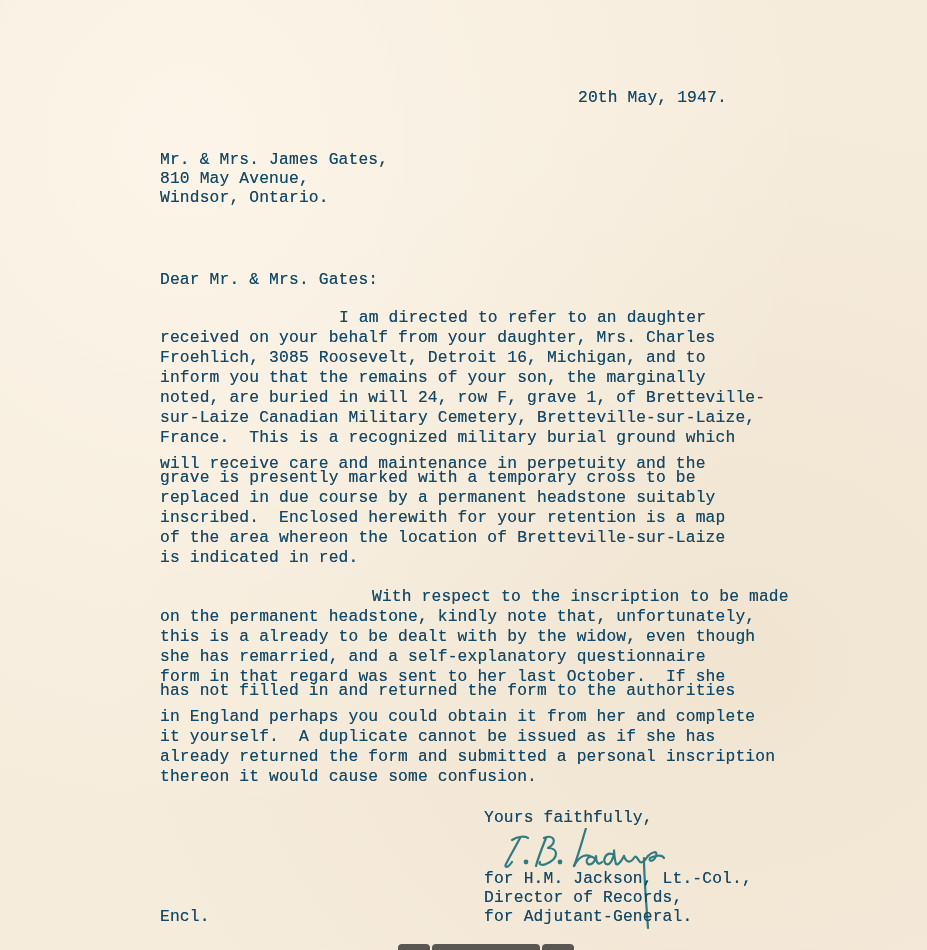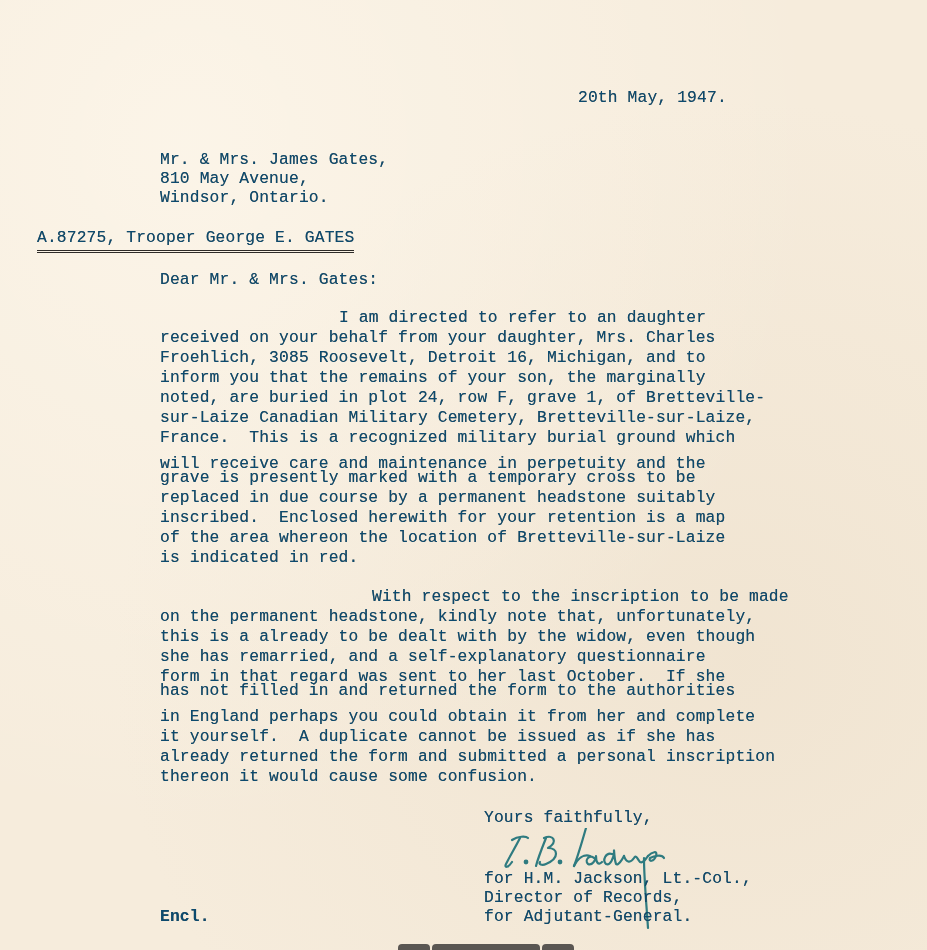"A.87275, Trooper George E. GATES" div.line { html: <div>A.87275, Trooper George E. GATES</div> -> none }
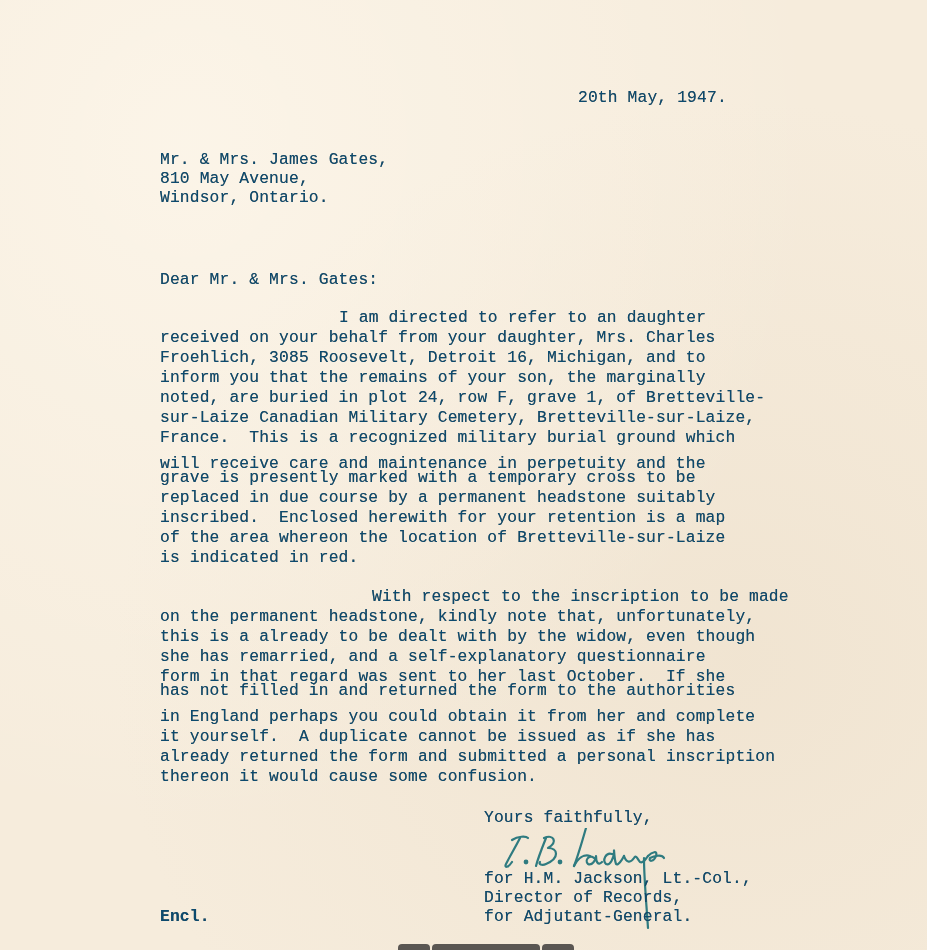"noted, are buried in plot" div.line { text: plot -> will }
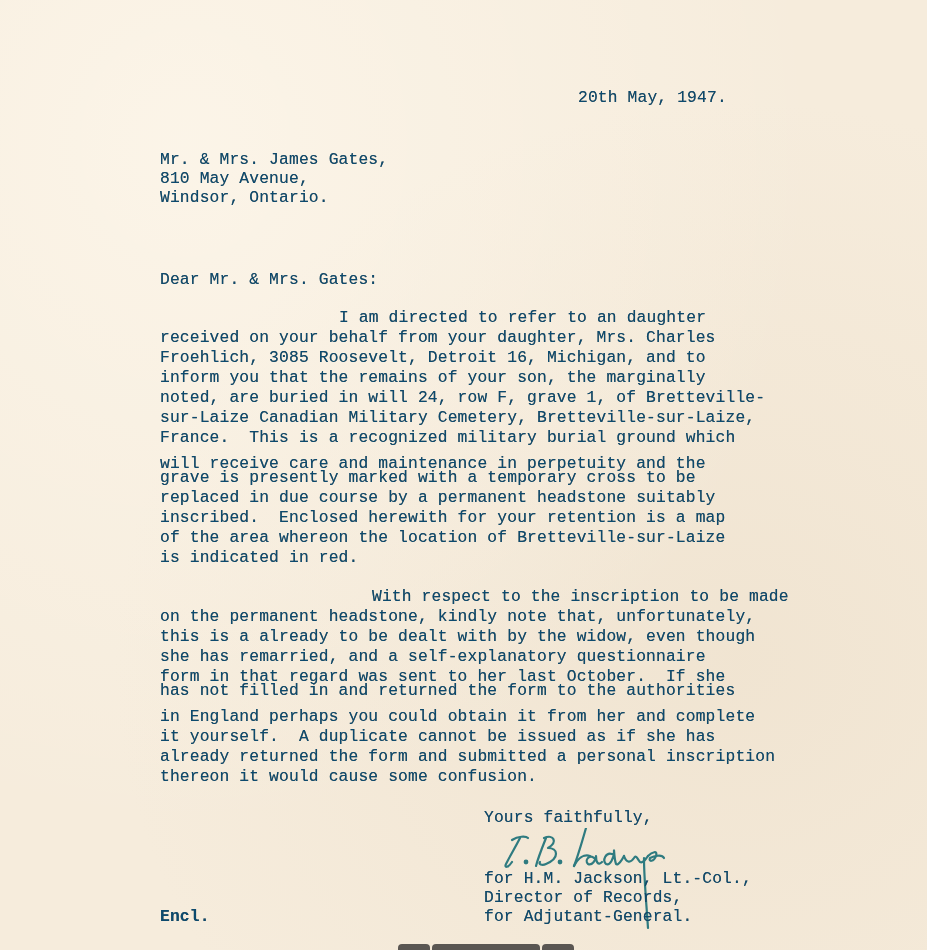"Encl." .encl { font-weight: bold -> none }
